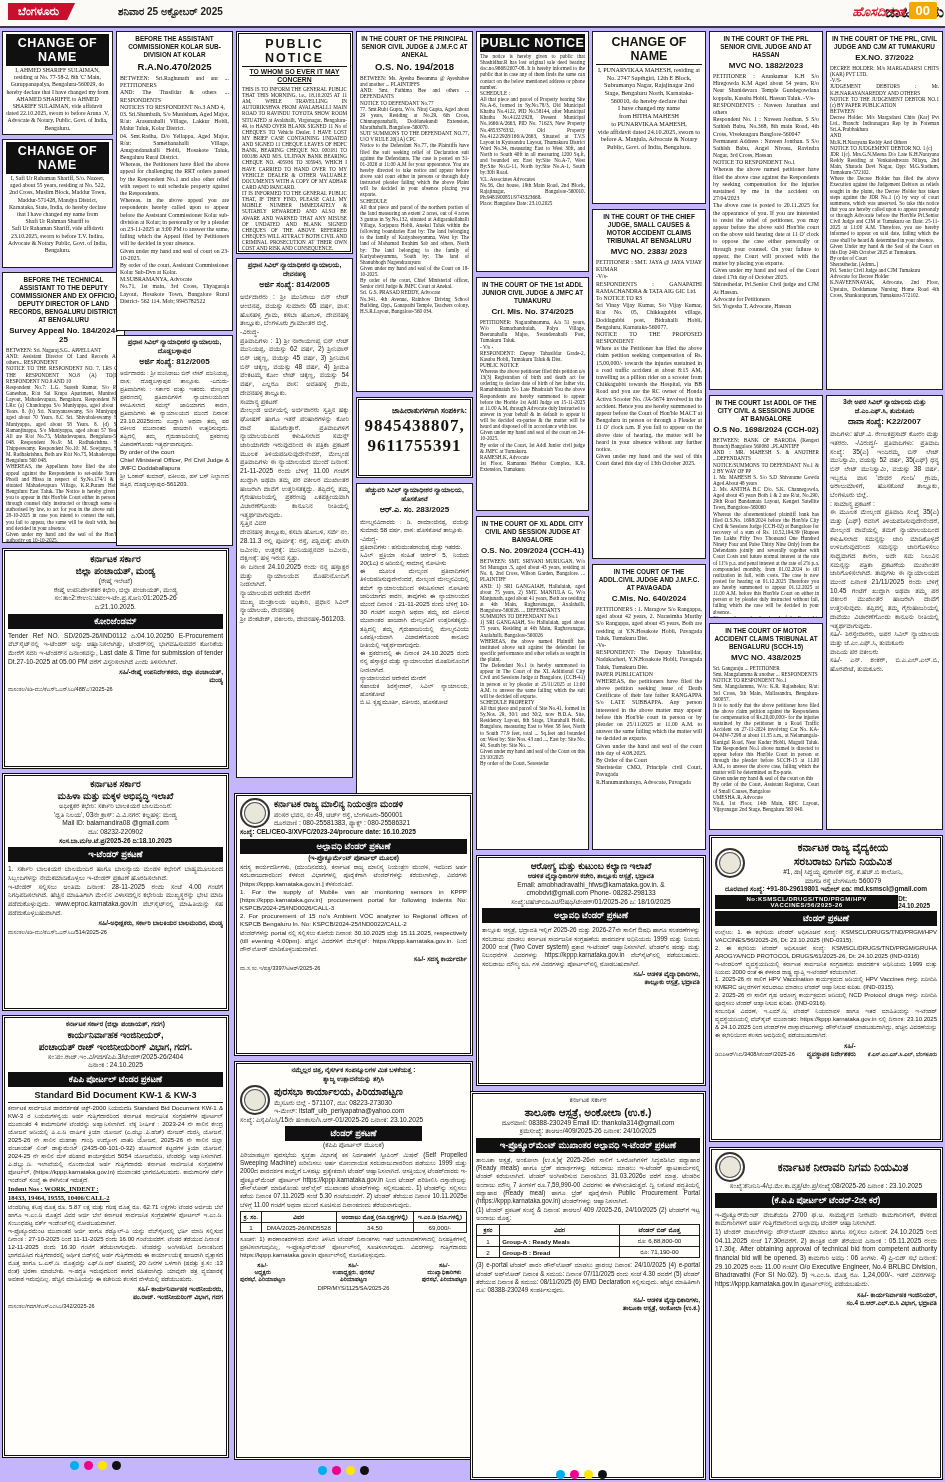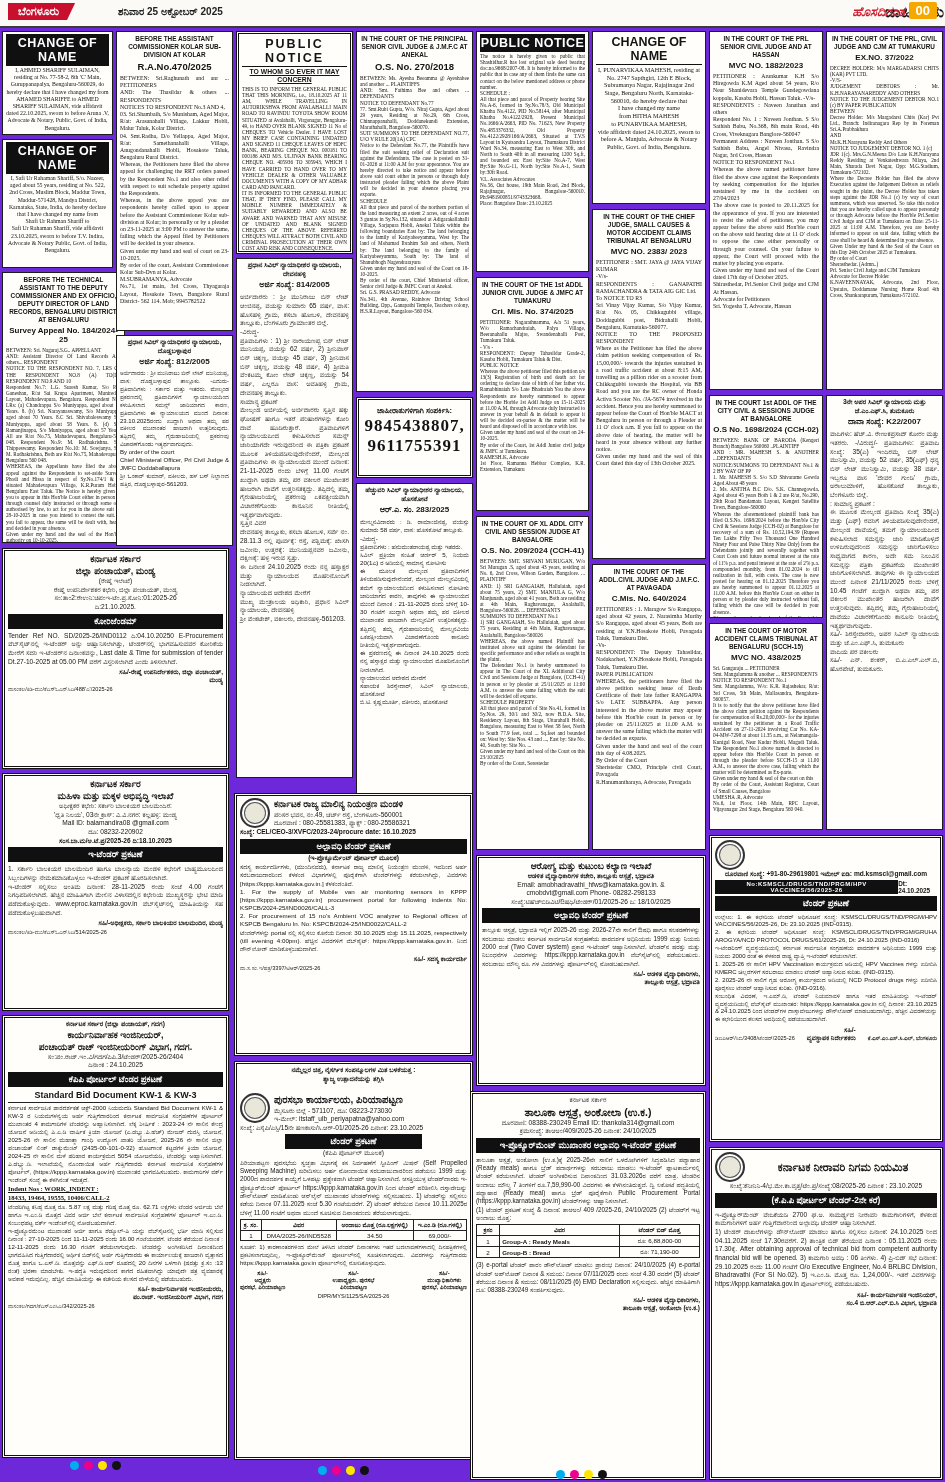"ಬೆಂಗಳೂರು" .page { background: #6d28d9 -> #c4b5fd }
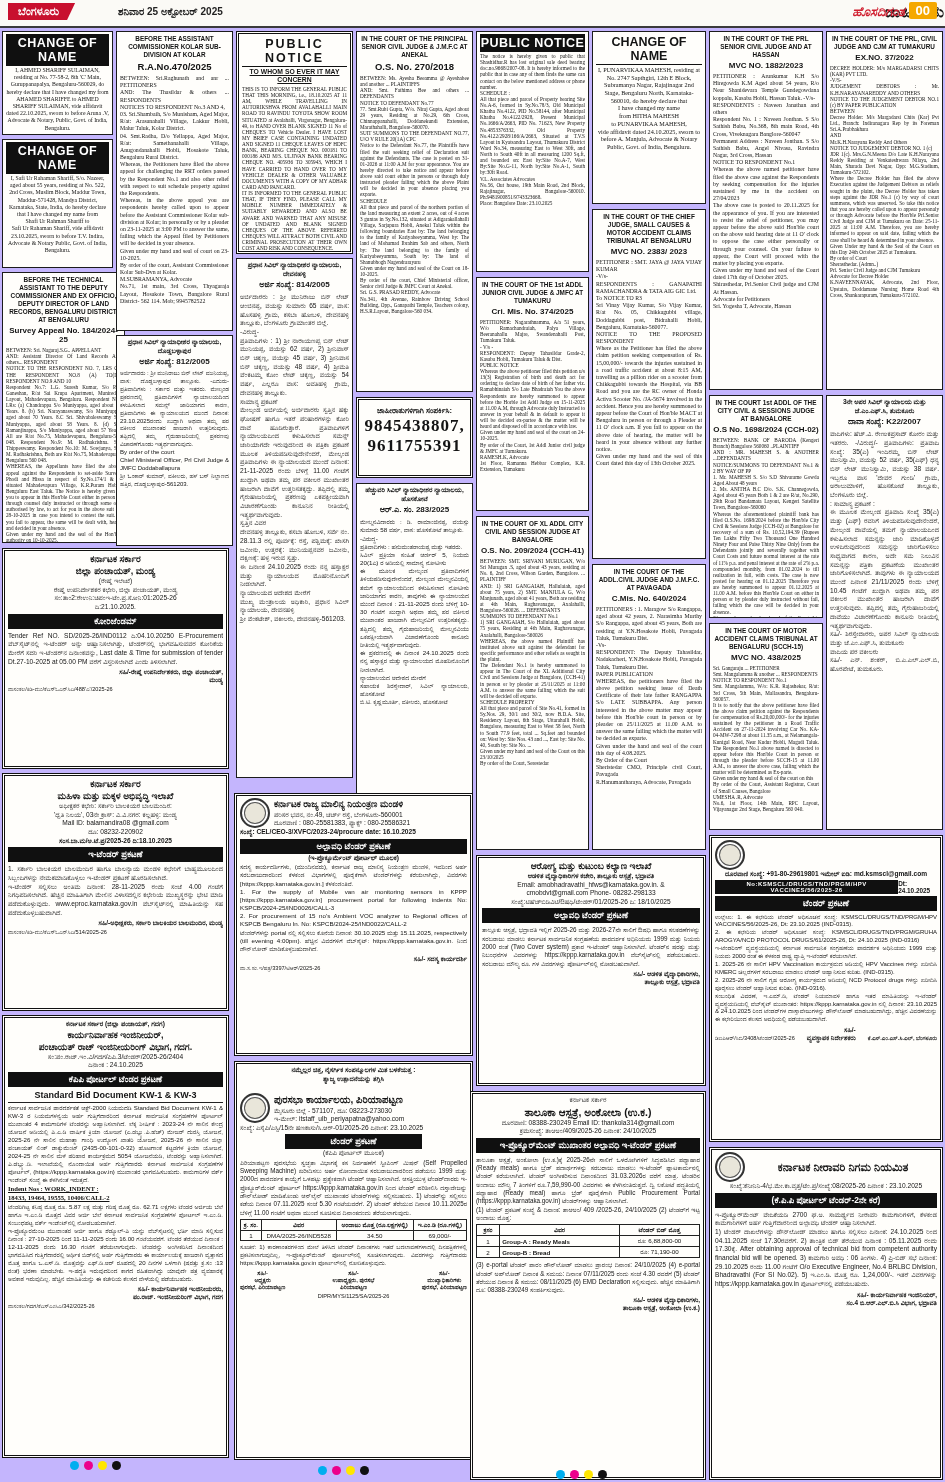"O.S. No. 270/2018" div.case { text: 270/2018 -> 194/2018 }
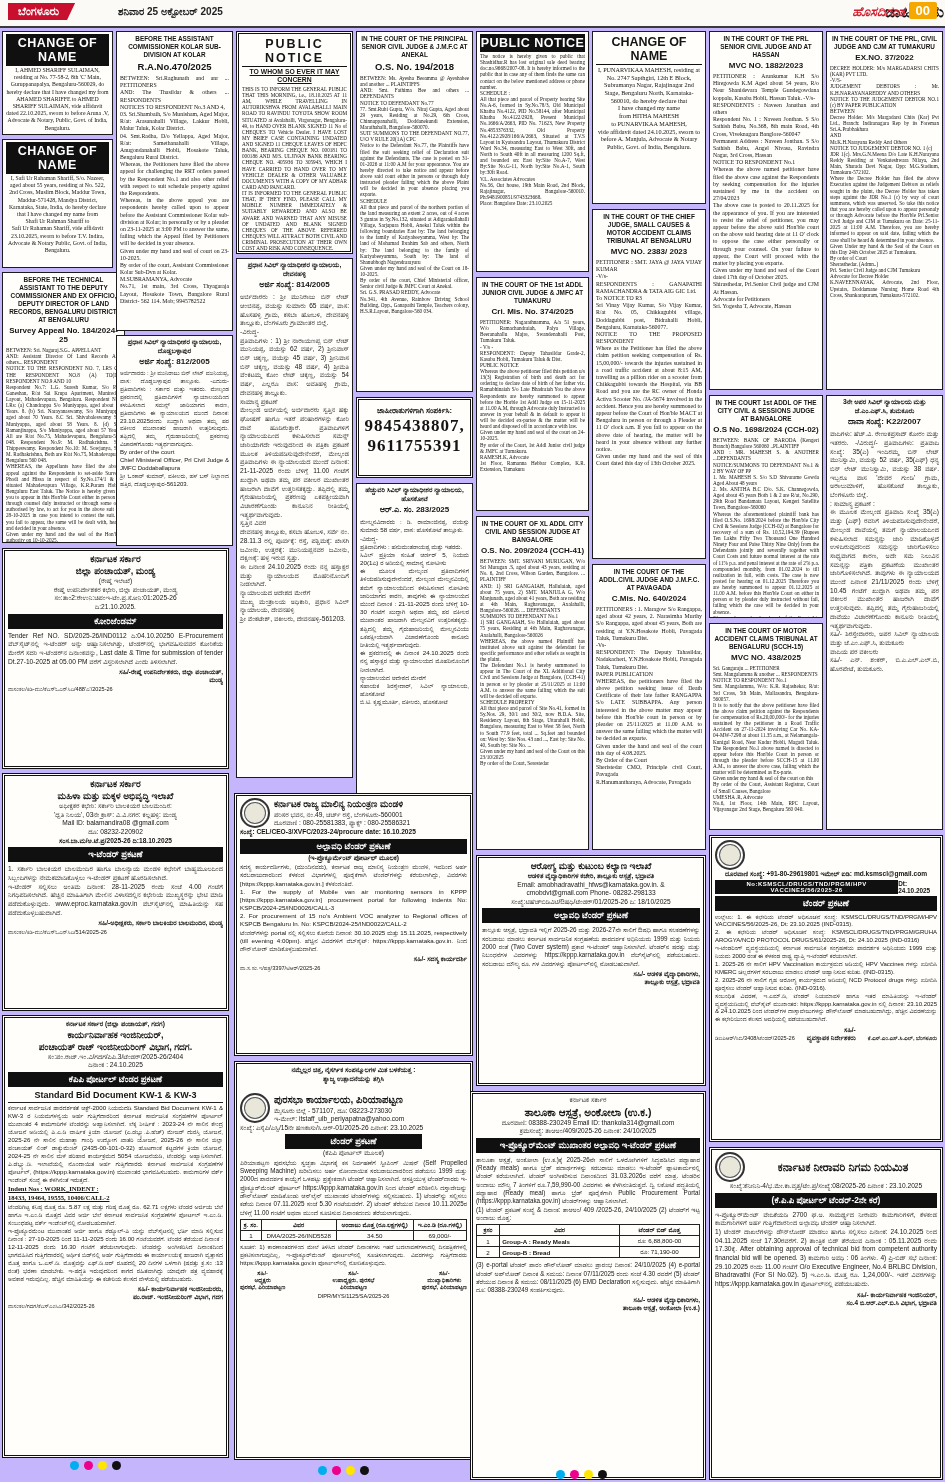"ಜಾಹೀರಾತುಗಳಿಗಾಗಿ ಸಂಪರ್ಕಿಸಿ:" .phone-label { text-align: center -> right }
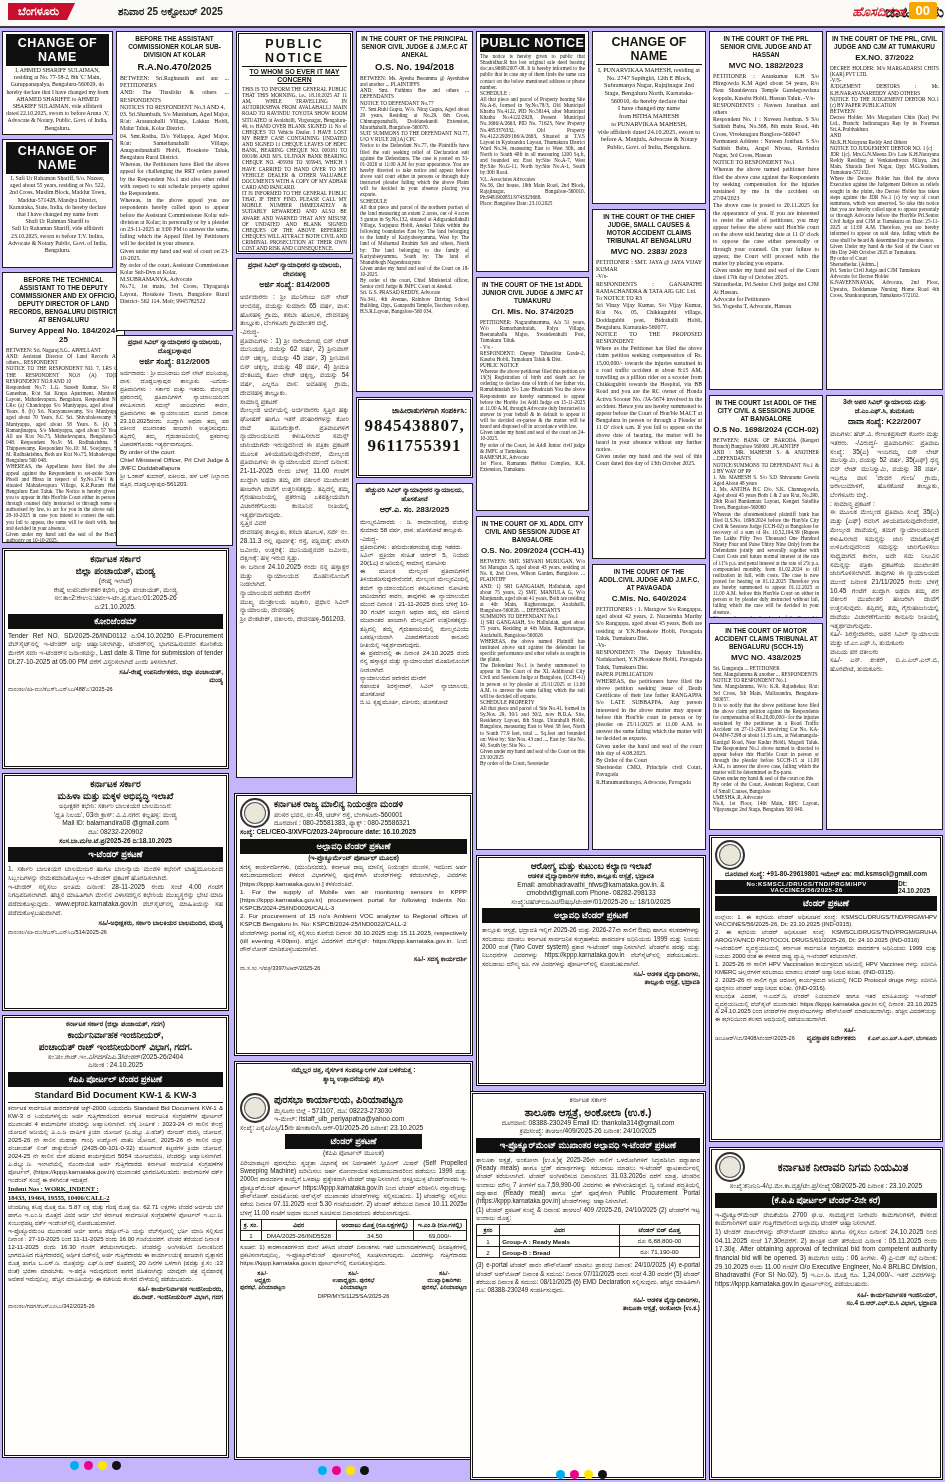"ಕರ್ನಾಟಕ ರಾಜ್ಯ ವೈದ್ಯಕೀಯ" div { html: none -> <div> <div>ಕರ್ನಾಟಕ ರಾಜ್ಯ ವೈದ್ಯಕೀಯ</div> <div>ಸರಬರಾಜು ನಿಗಮ ನಿಯಮಿತ</div> <div>#1, ಡಾ| ಸಿದ್ದಯ್ಯ ಪುರಾಣಿಕ್ ರಸ್ತೆ, ಕೆ.ಹೆಚ್.ಬಿ ಕಾಲೋನಿ, ಮಾಗಡಿ ರಸ್ತೆ ಬೆಂಗಳೂರು 560079</div> </div> }
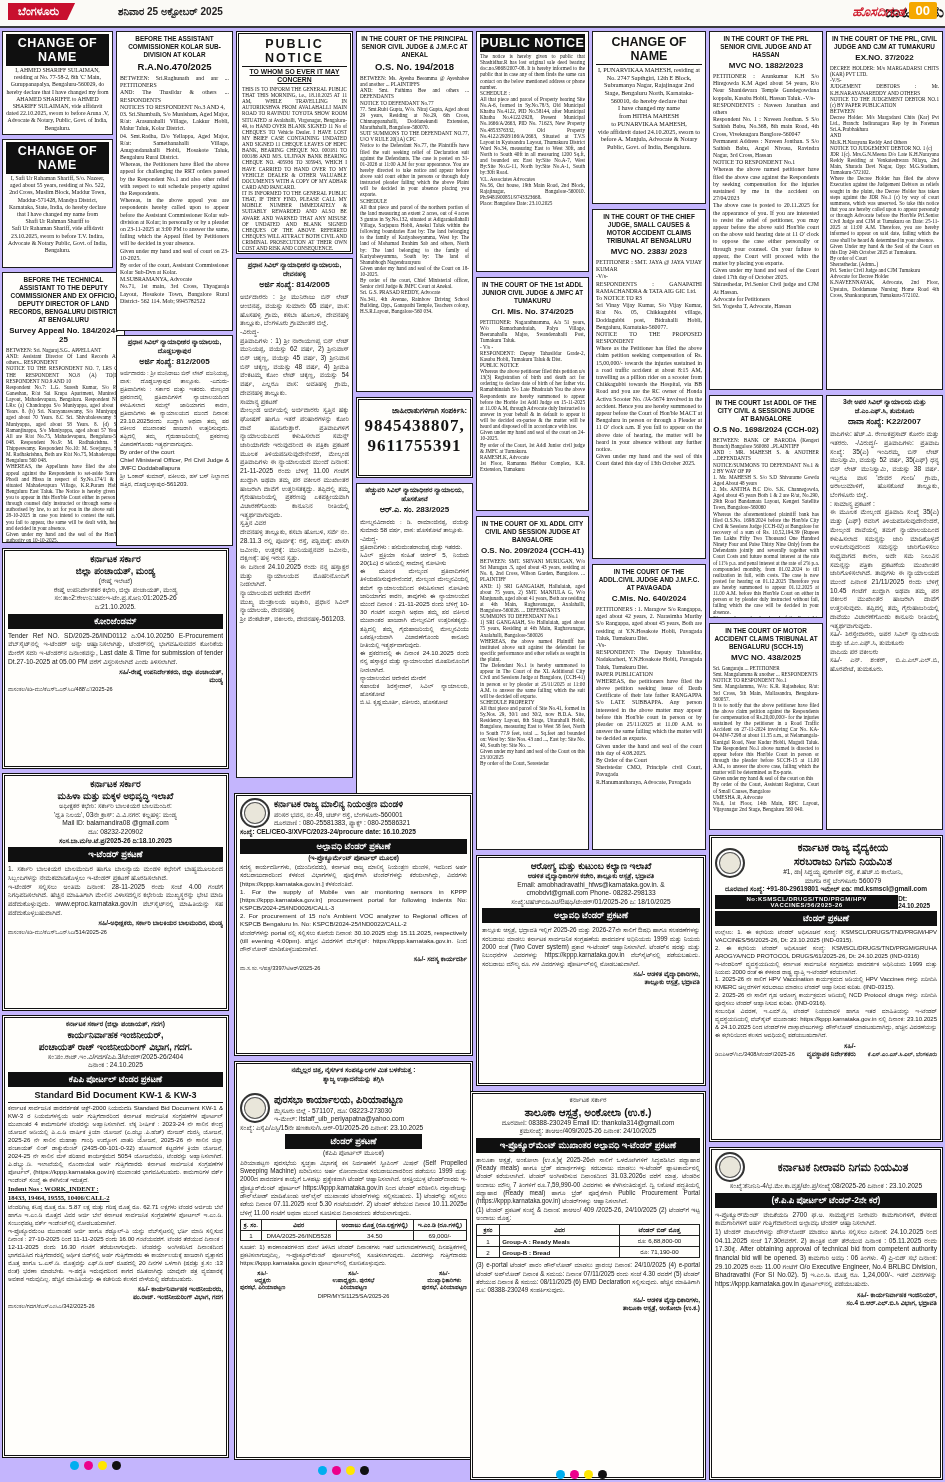"ಪುರಸಭಾ ಕಾರ್ಯಾಲಯ, ಪಿರಿಯಾಪಟ್ಟಣ" div.logoRow { margin-top: 10px -> 2px }
